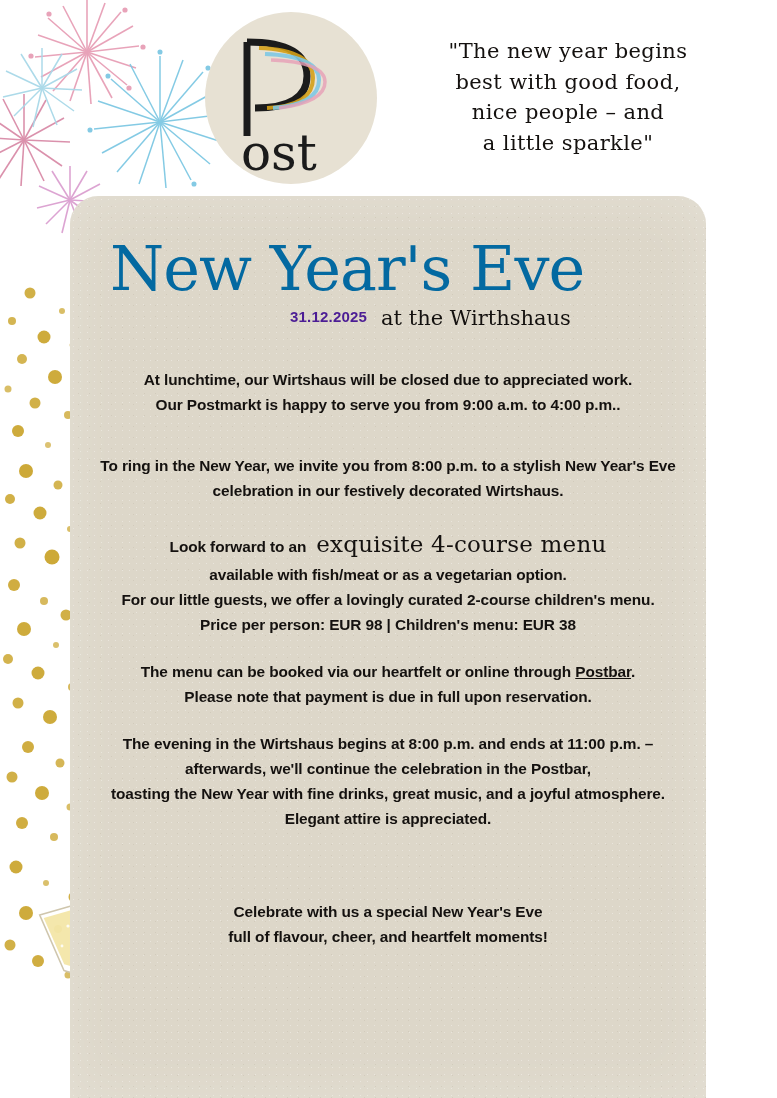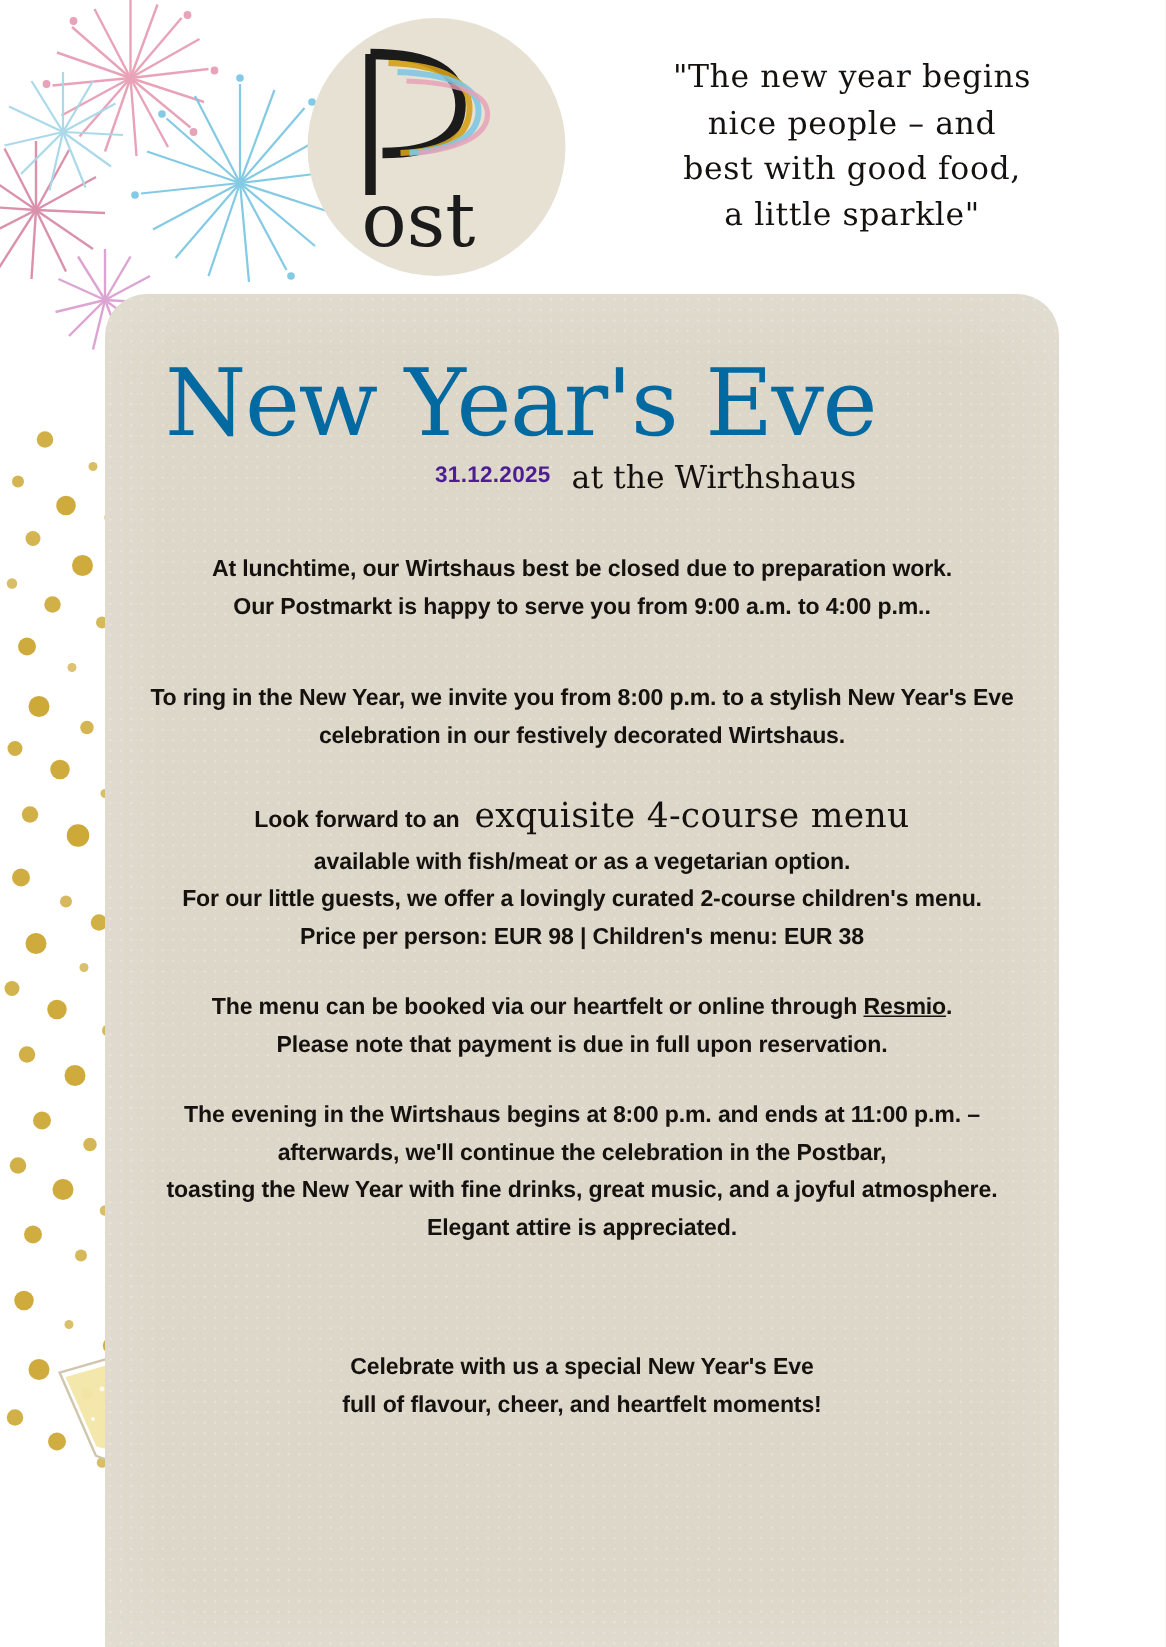"nice people – and" span.ql { order: before "best with good food," -> after "best with good food," }
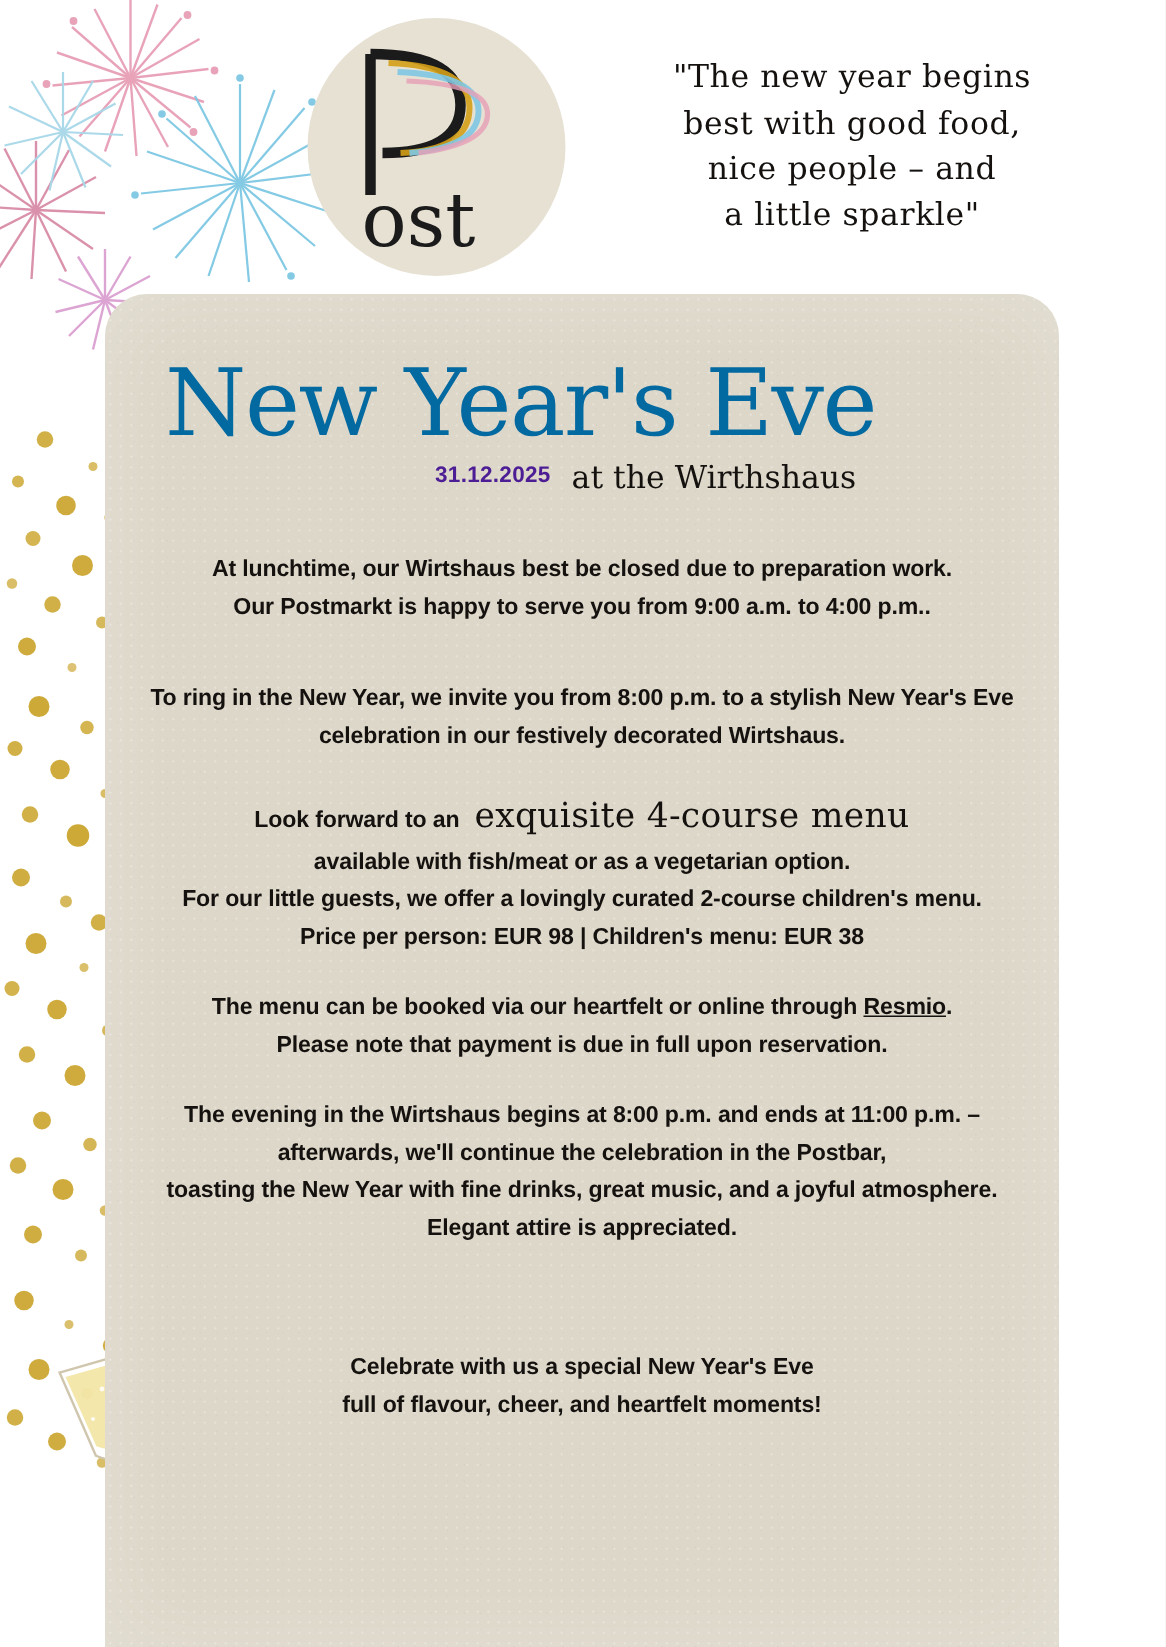"ost" .logo { align-items: center -> flex-end }
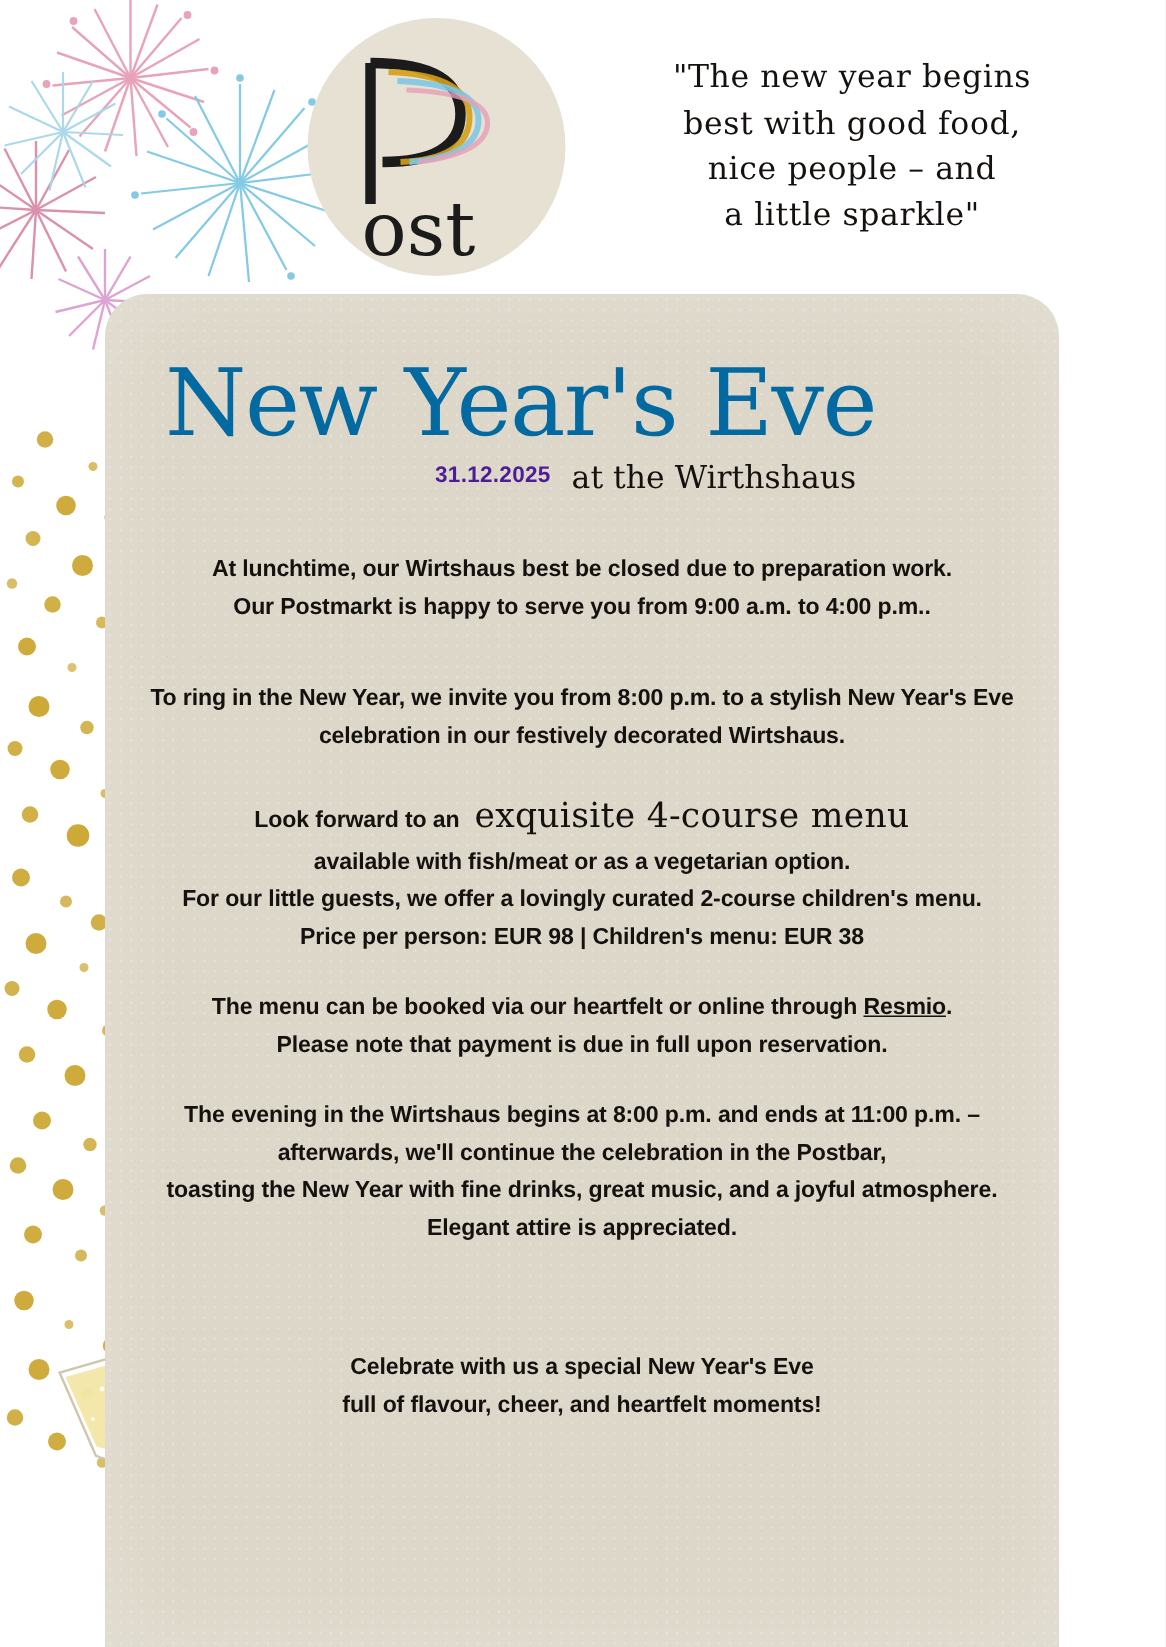"At lunchtime, our Wirtshaus best" span.line { text: best be closed due to preparation -> will be closed due to appreciated }
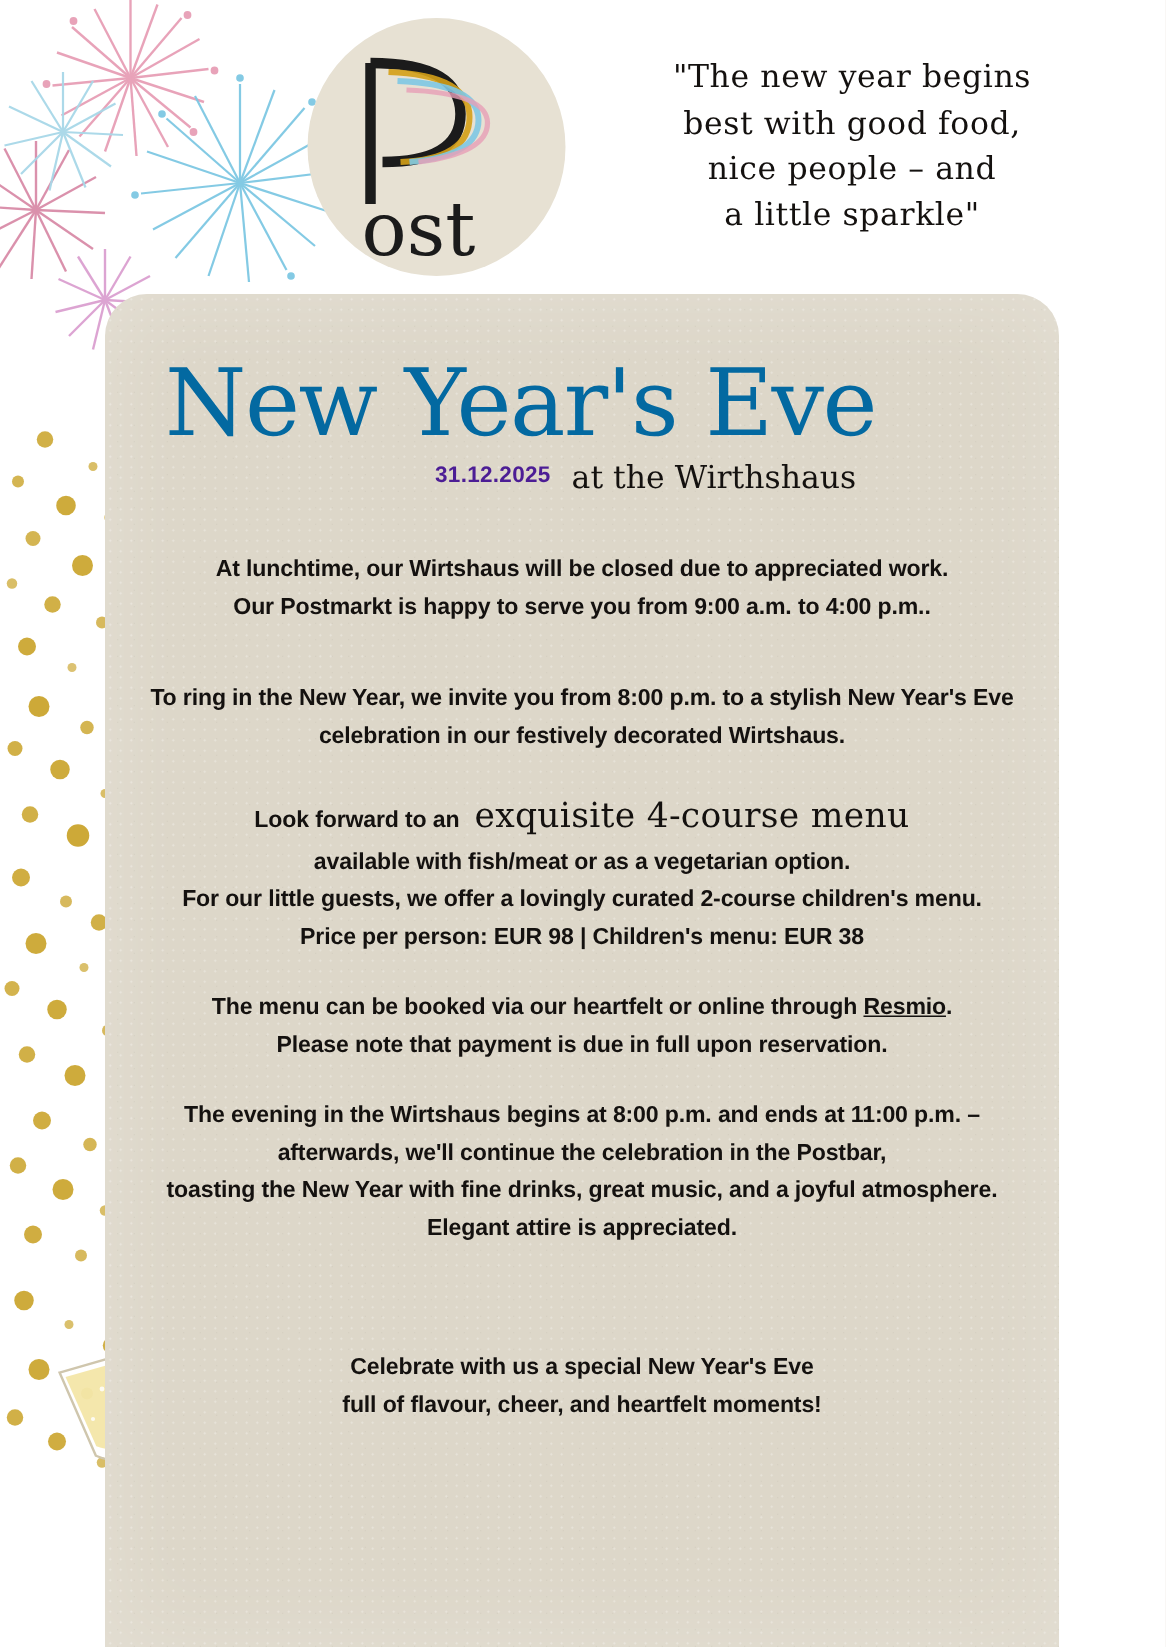"Resmio" a.link { text: Resmio -> Postbar }
